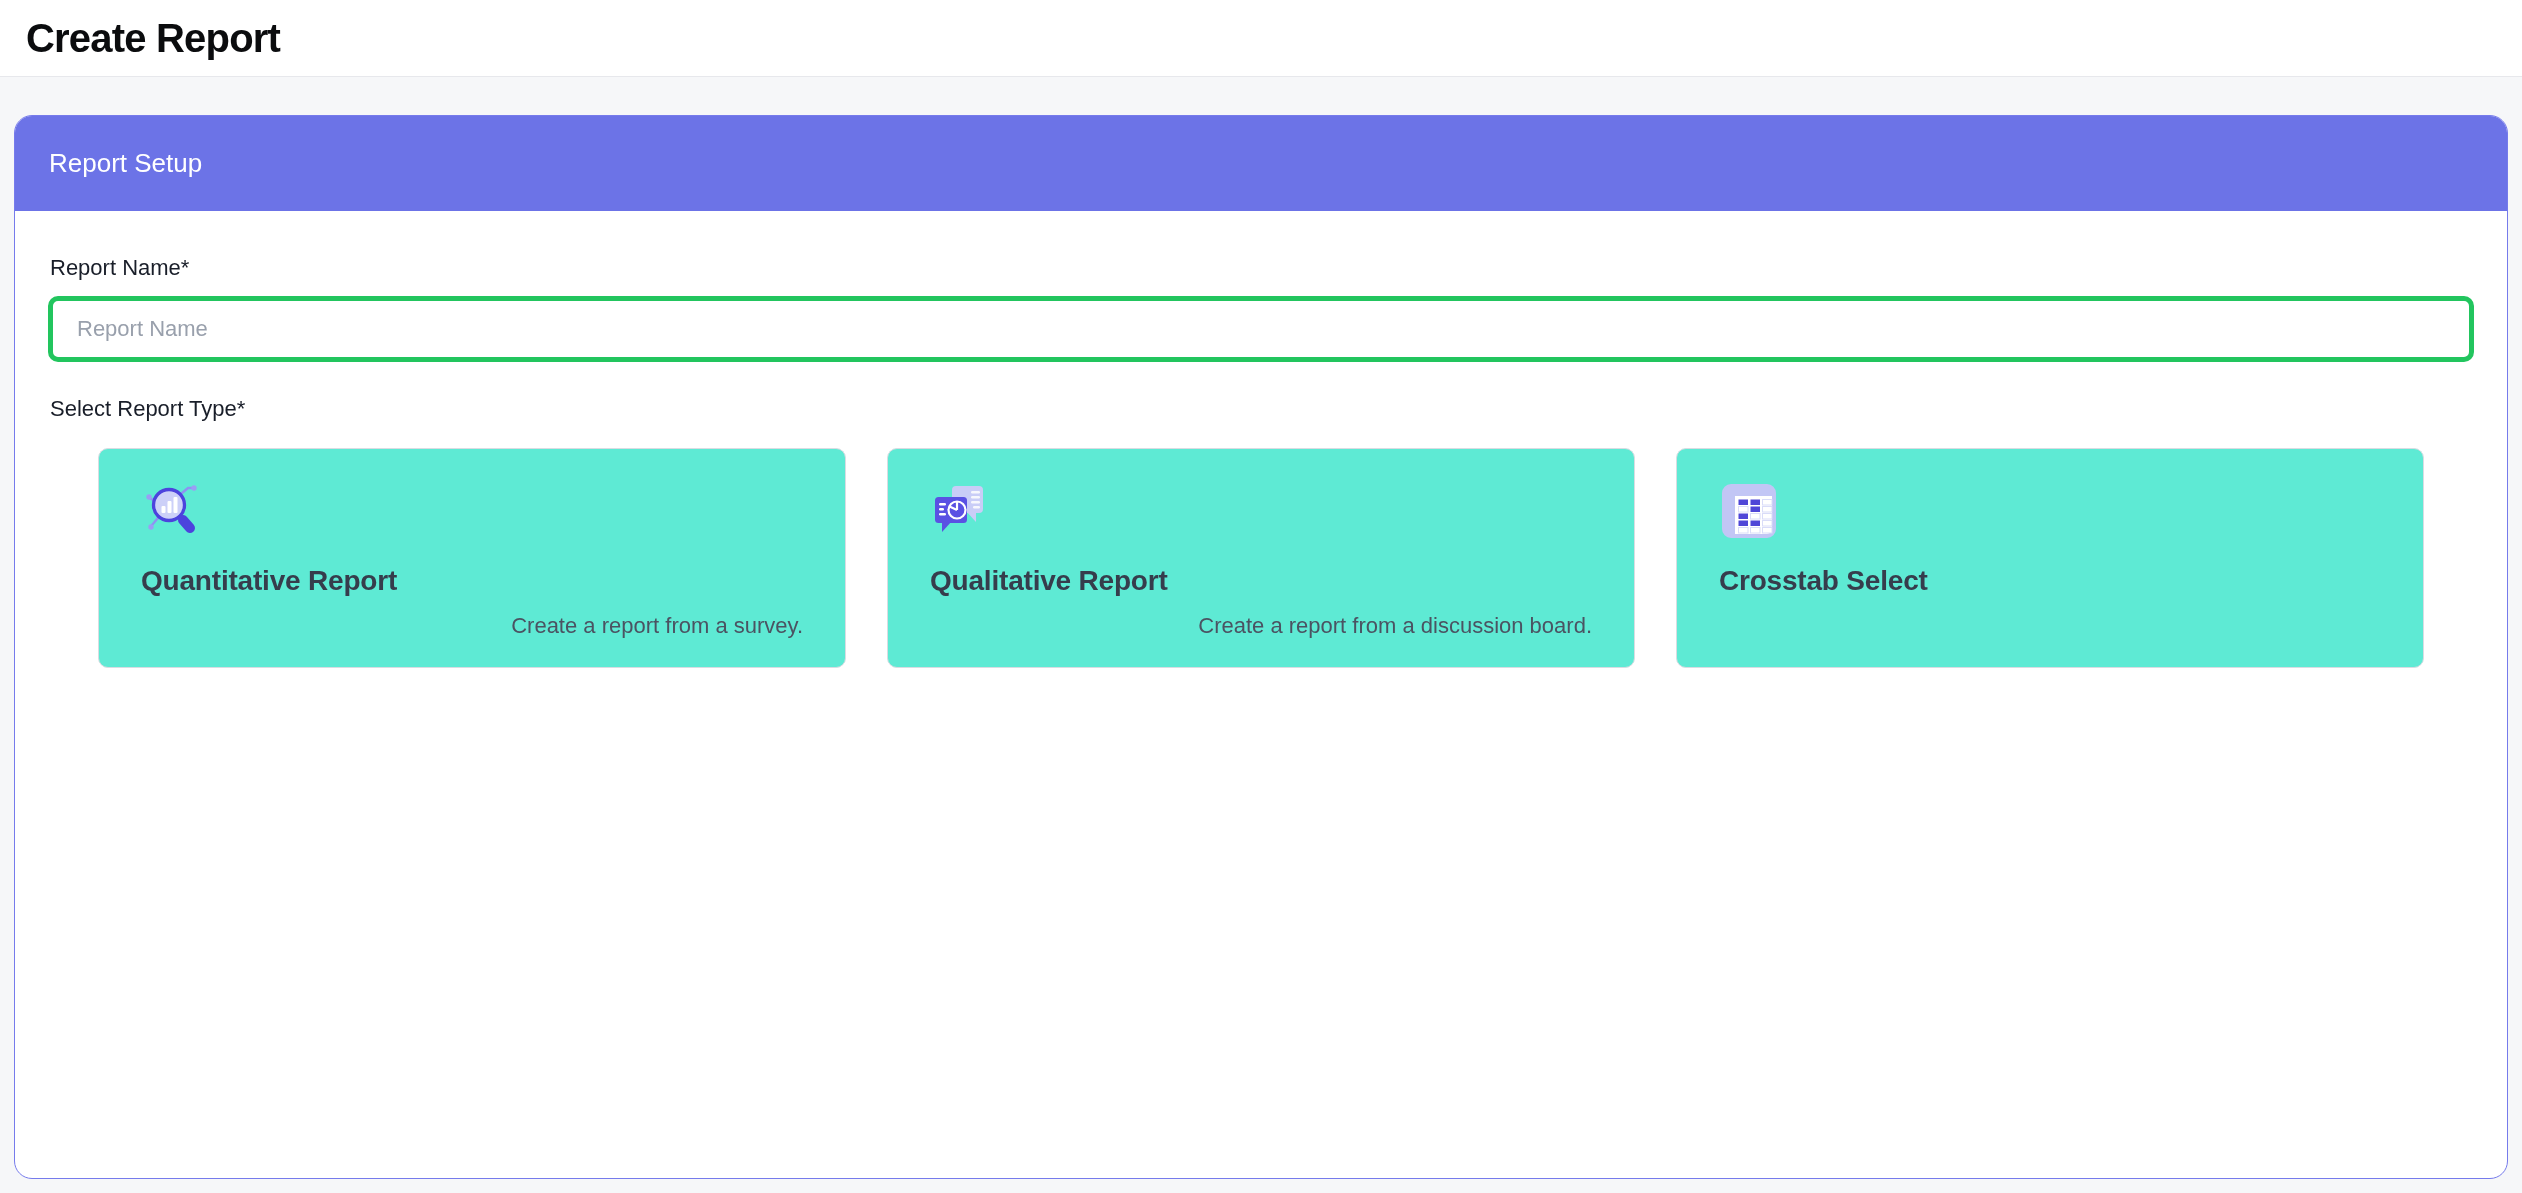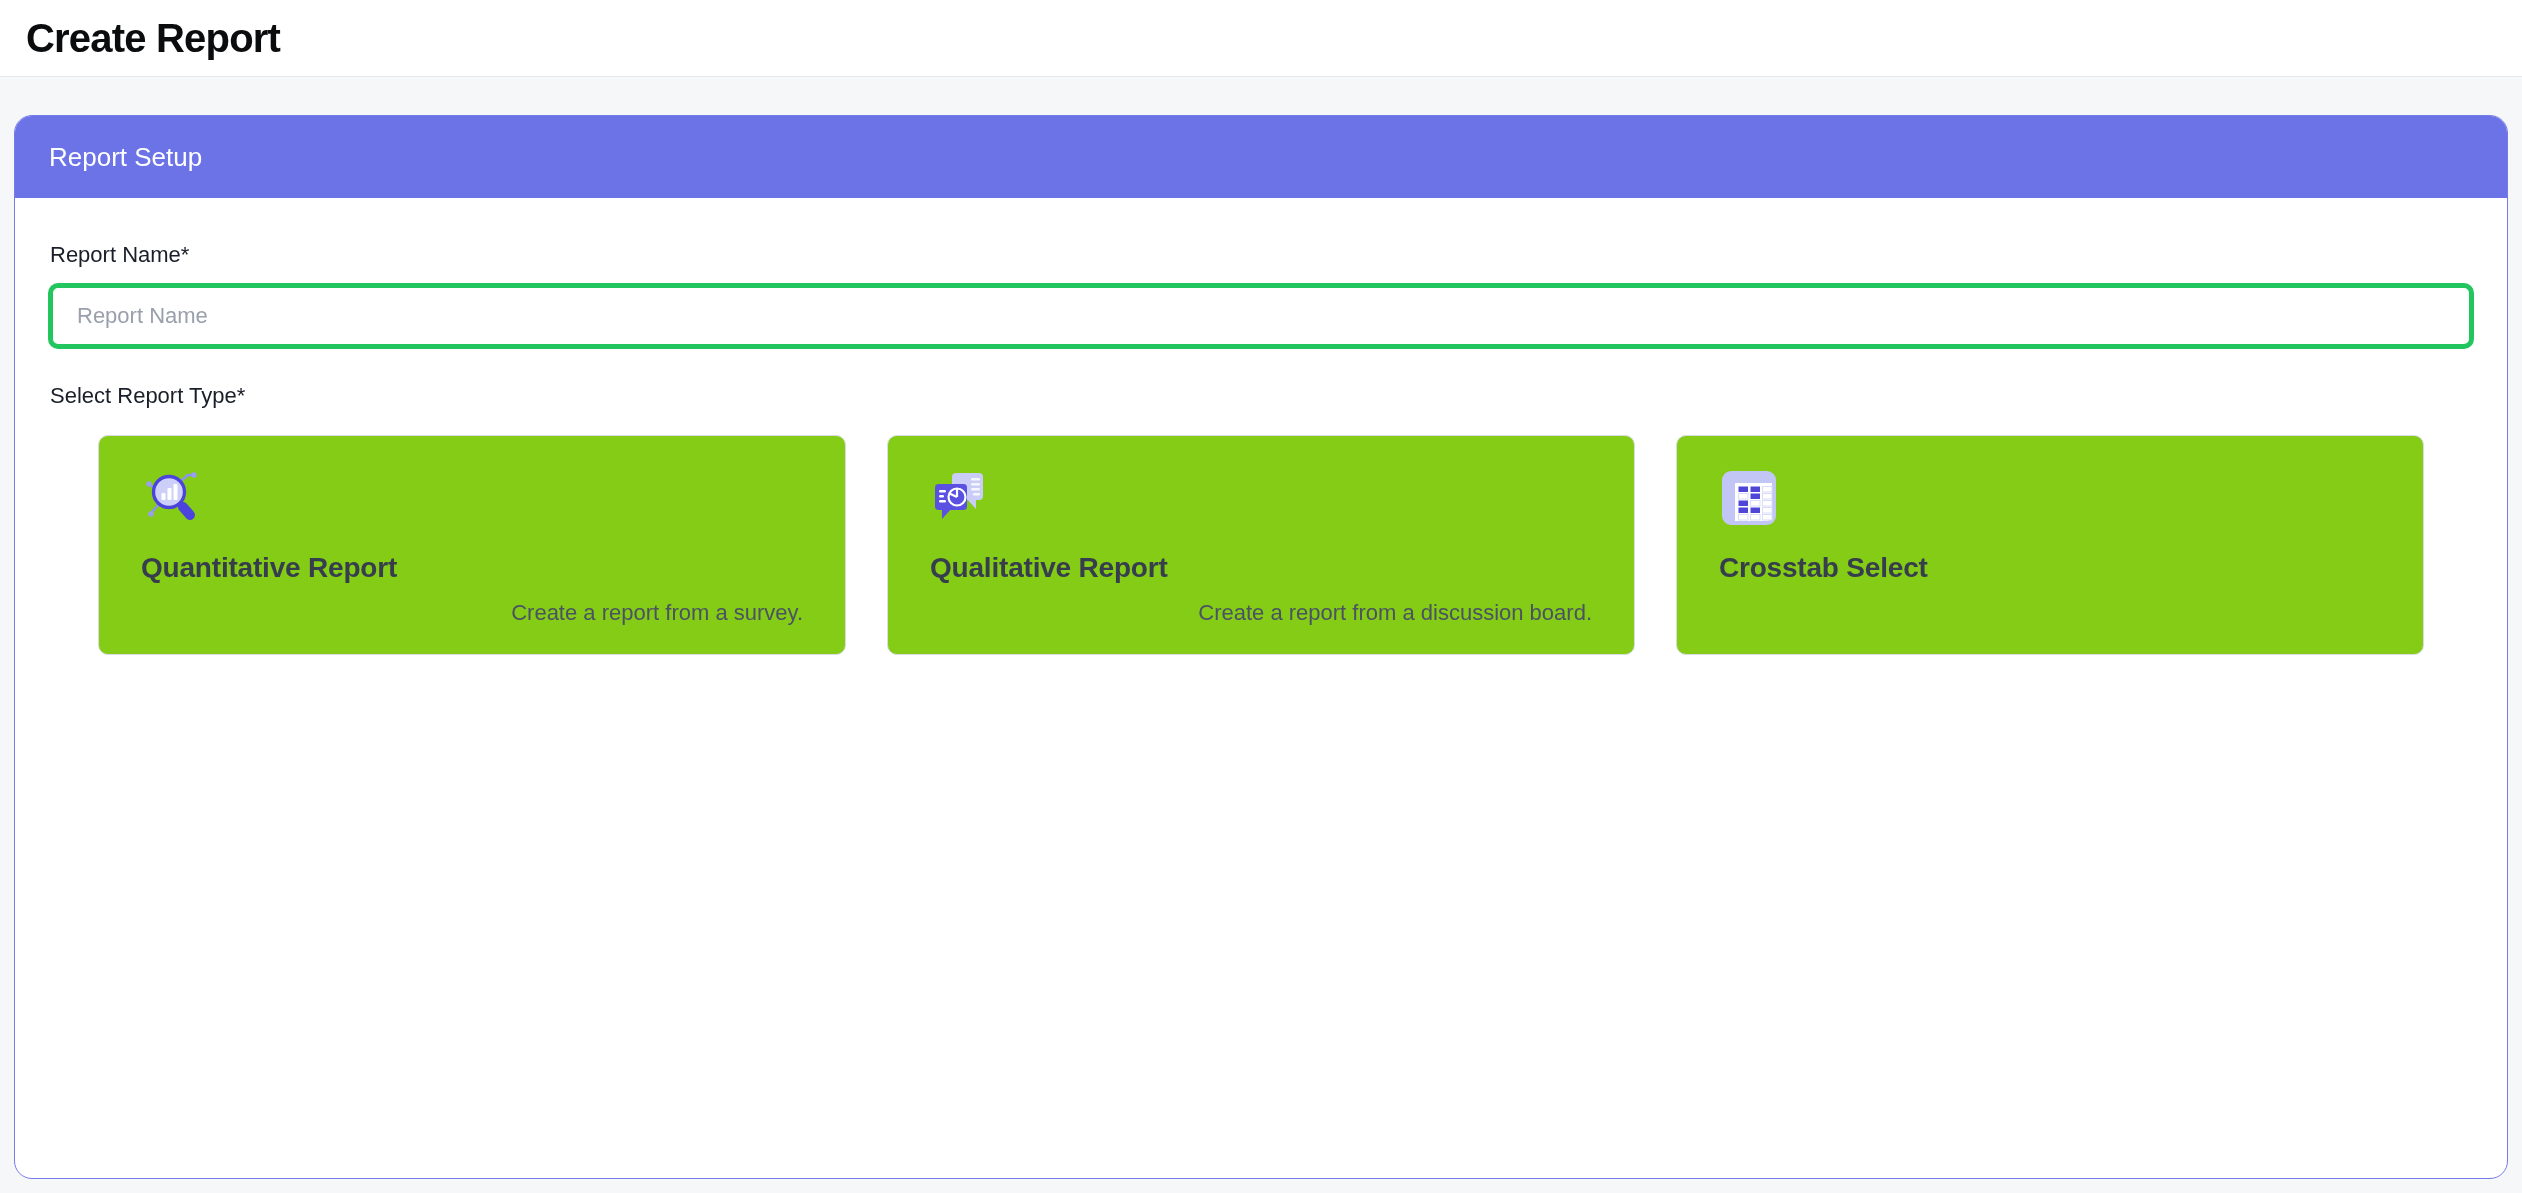"Report Setup" .panel-header { height: 82px -> 95px }
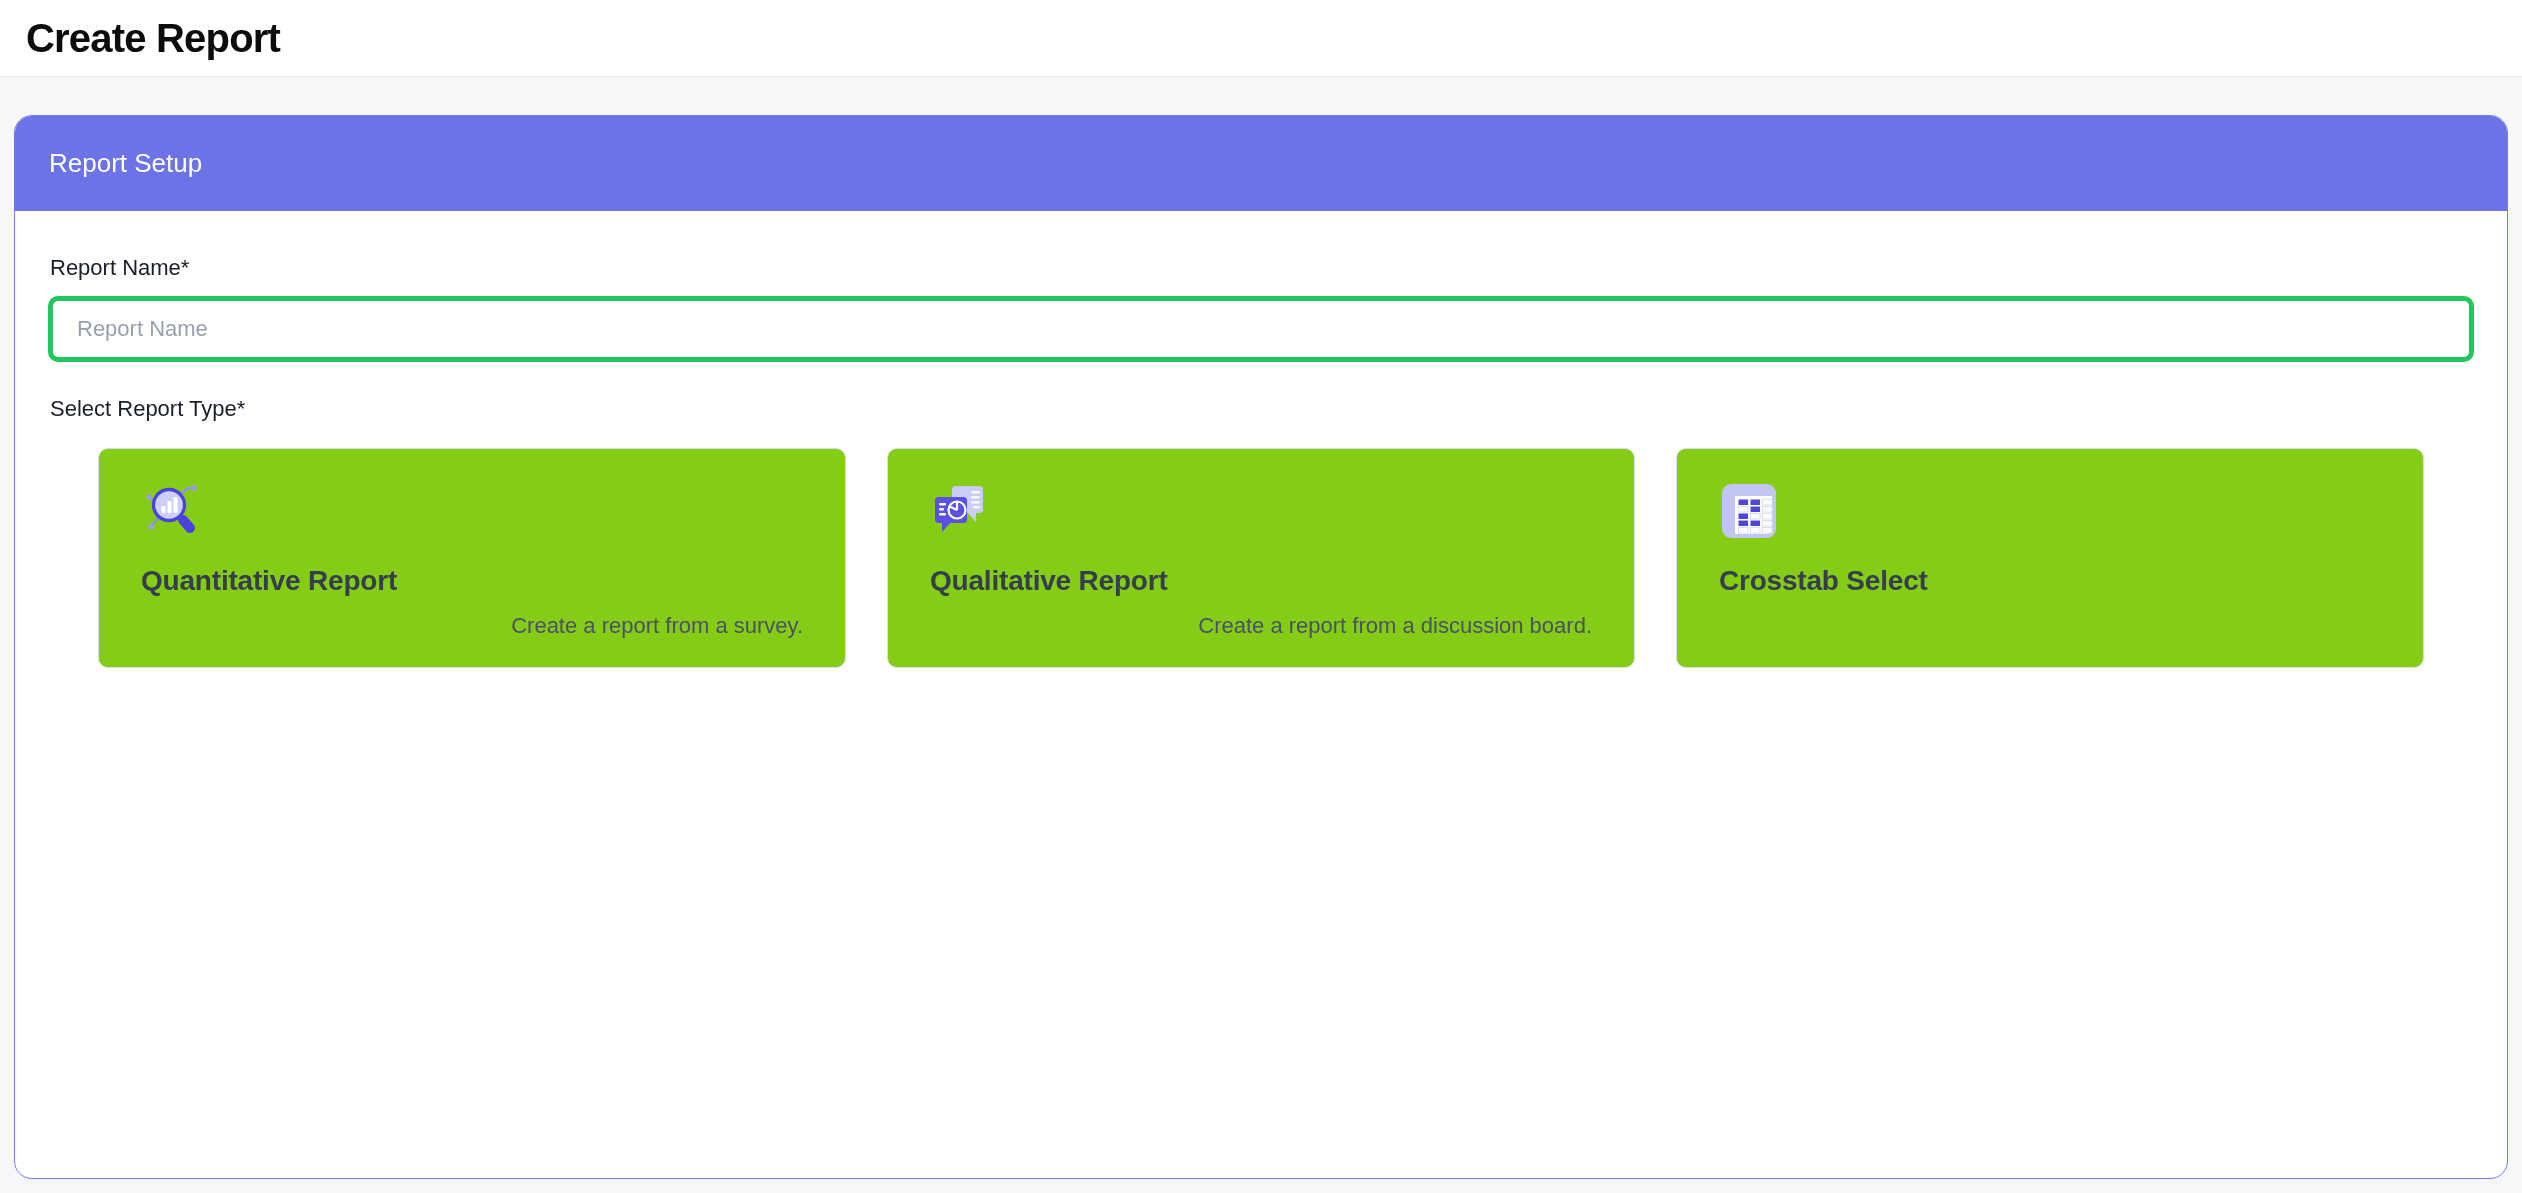"Quantitative Report" .type-card { background: #84cc16 -> #5eead4 }
